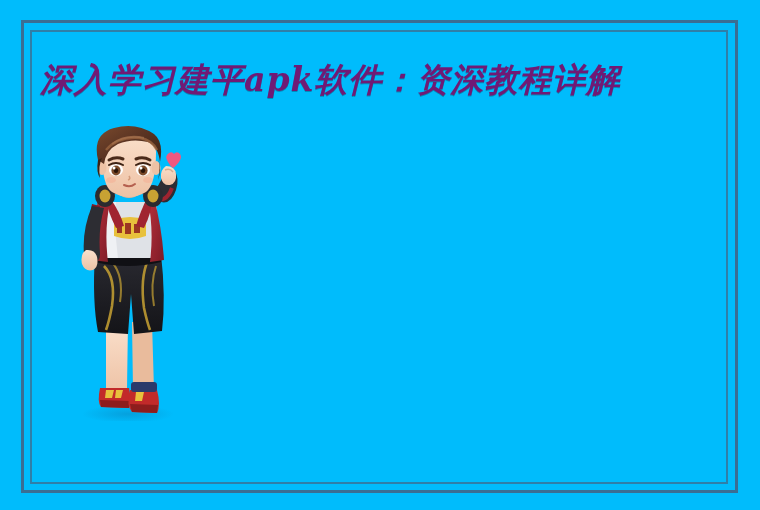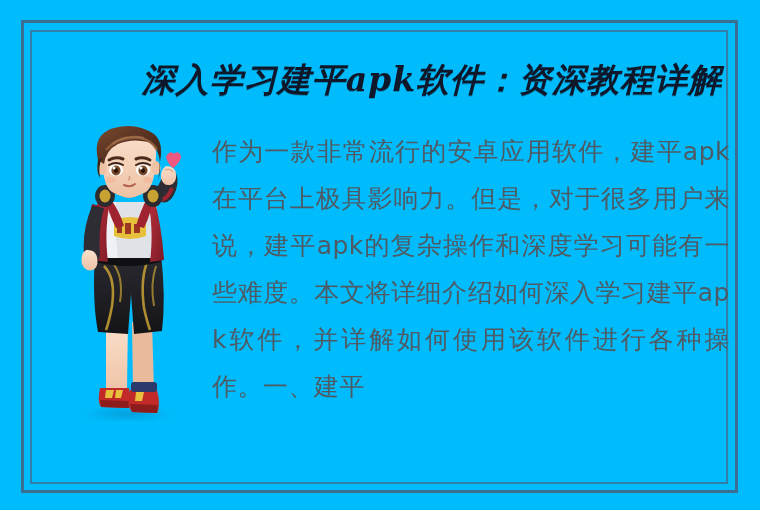"深入学习建平apk软件：资深教程详解" .title { color: #0f172a -> #701a75; left: 32px -> 40px; text-align: right -> none }
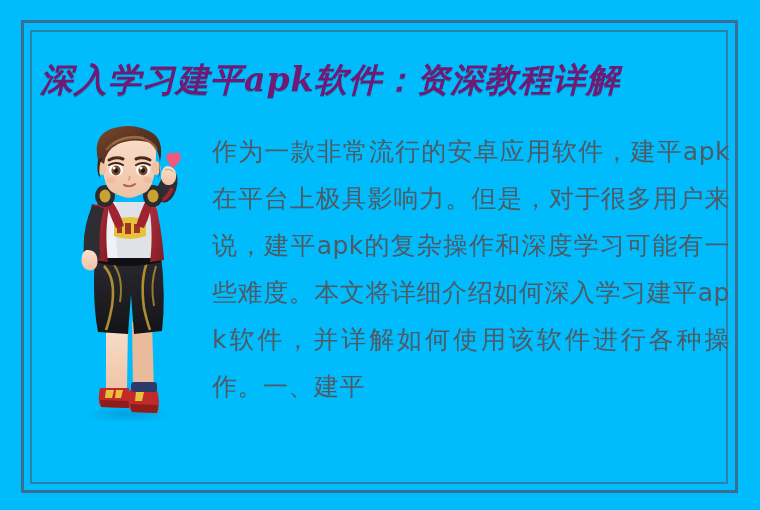"作为一款非常流行的安卓应用软件，建平apk在平台上极具影响力。但是，对于很多用户" div.body-text { html: <div>作为一款非常流行的安卓应用软件，建平apk在平台上极具影响力。但是，对于很多用户来说，建平apk的复杂操作和深度学习可能有一些难度。本文将详细介绍如何深入学习建平apk软件，并详解如何使用该软件进行各种操作。一、建平</div> -> none }
